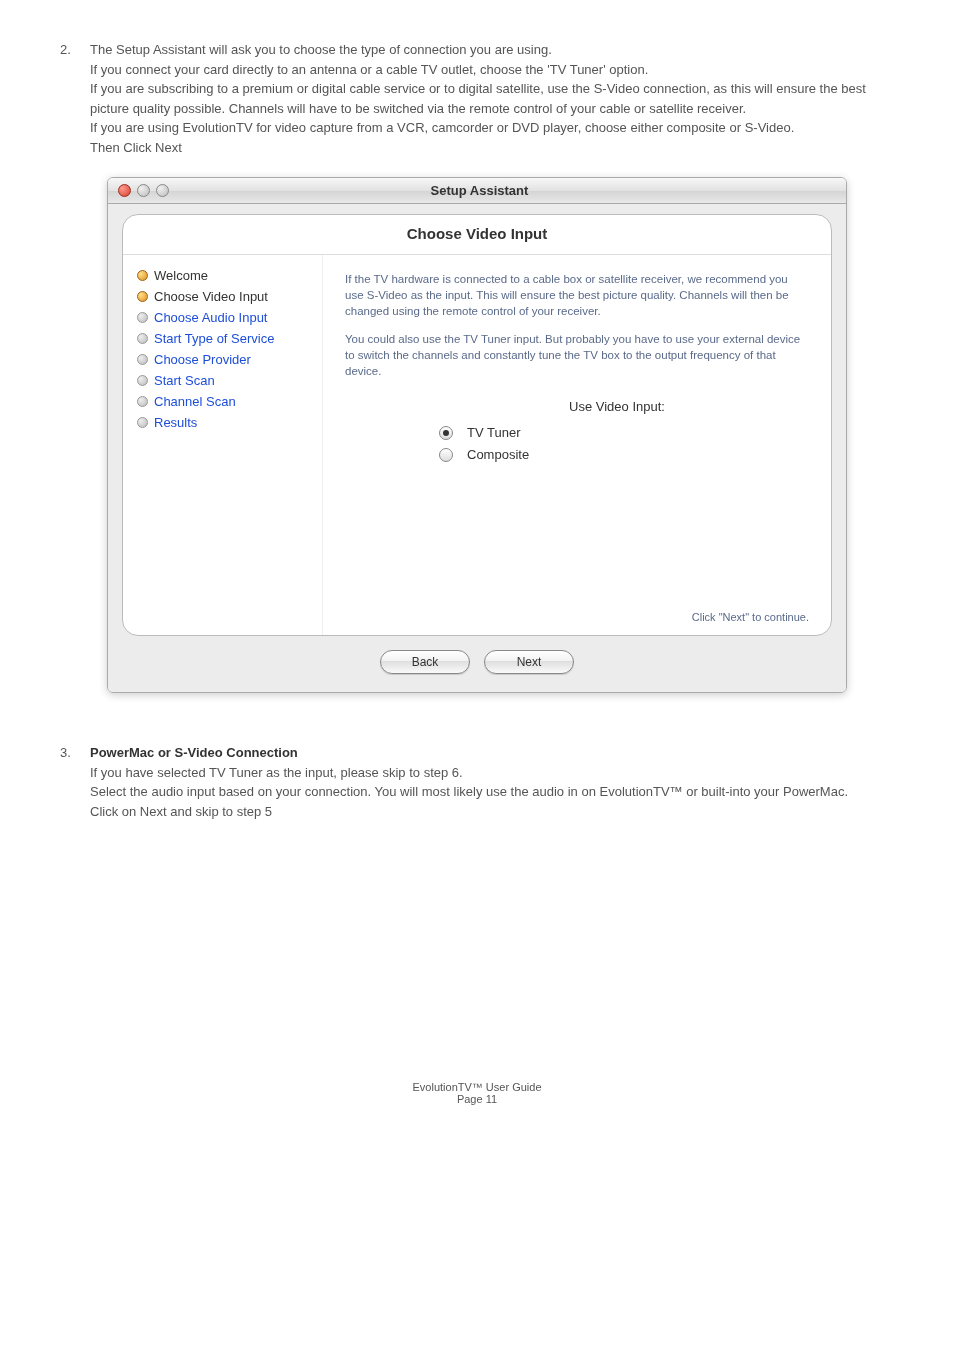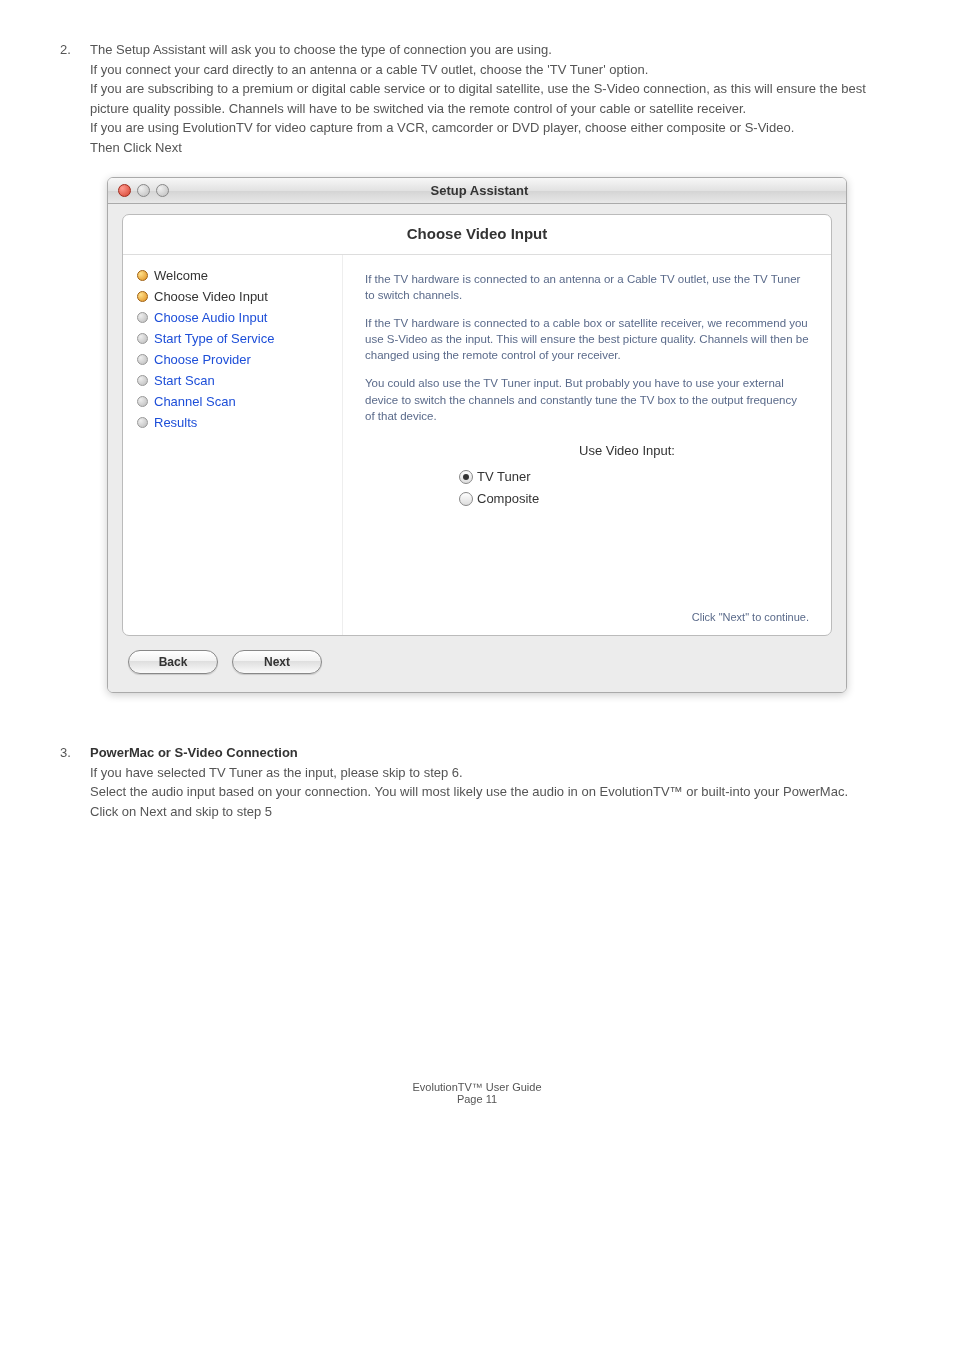"Choose Video Input" .panel { border-radius: 7px -> 16px }
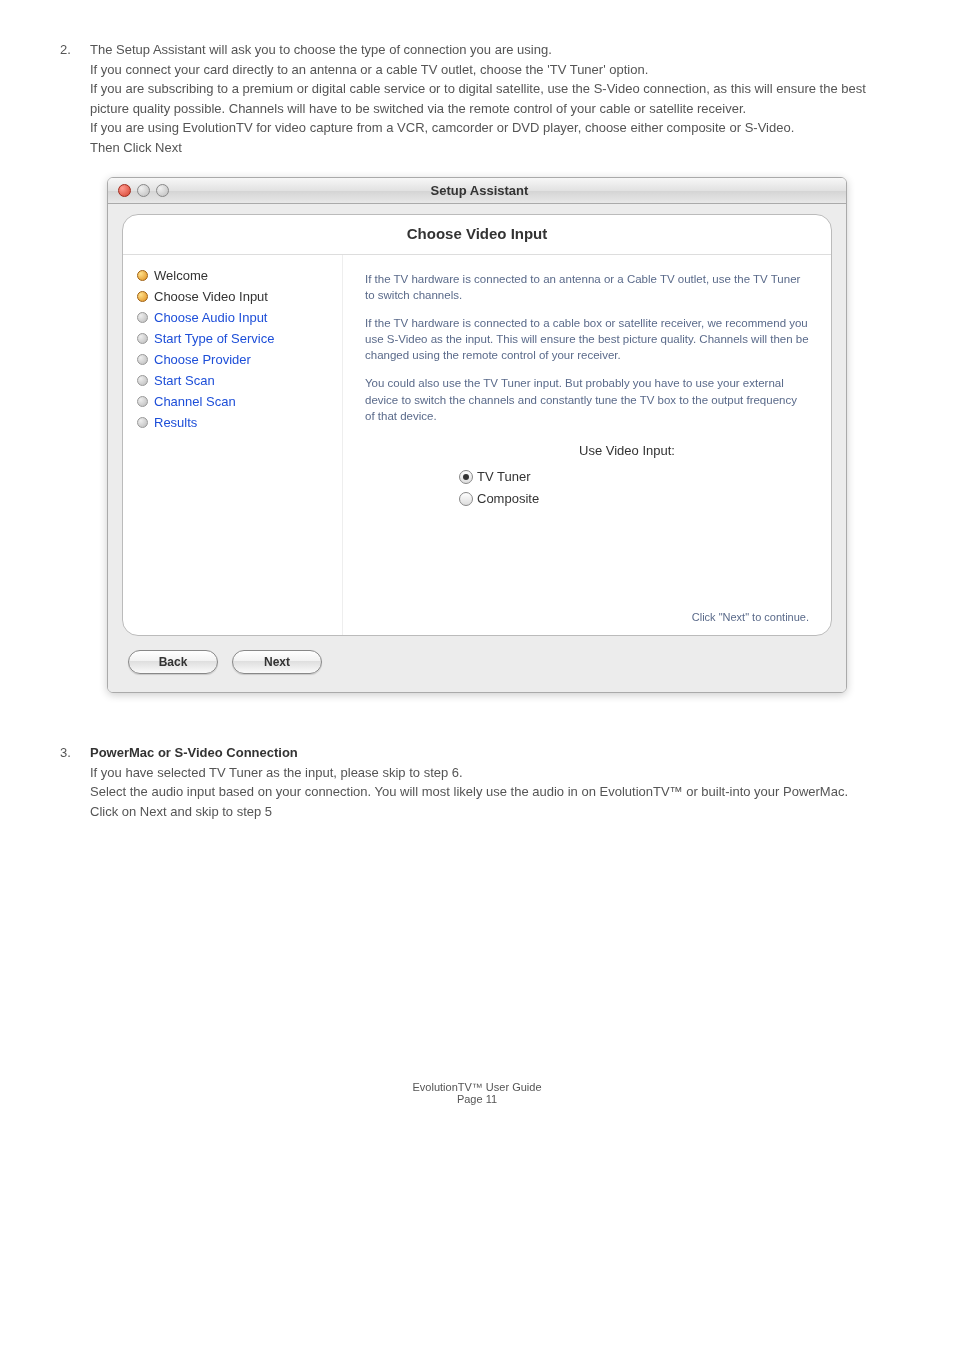"Welcome" .sidebar { width: 220px -> 200px }
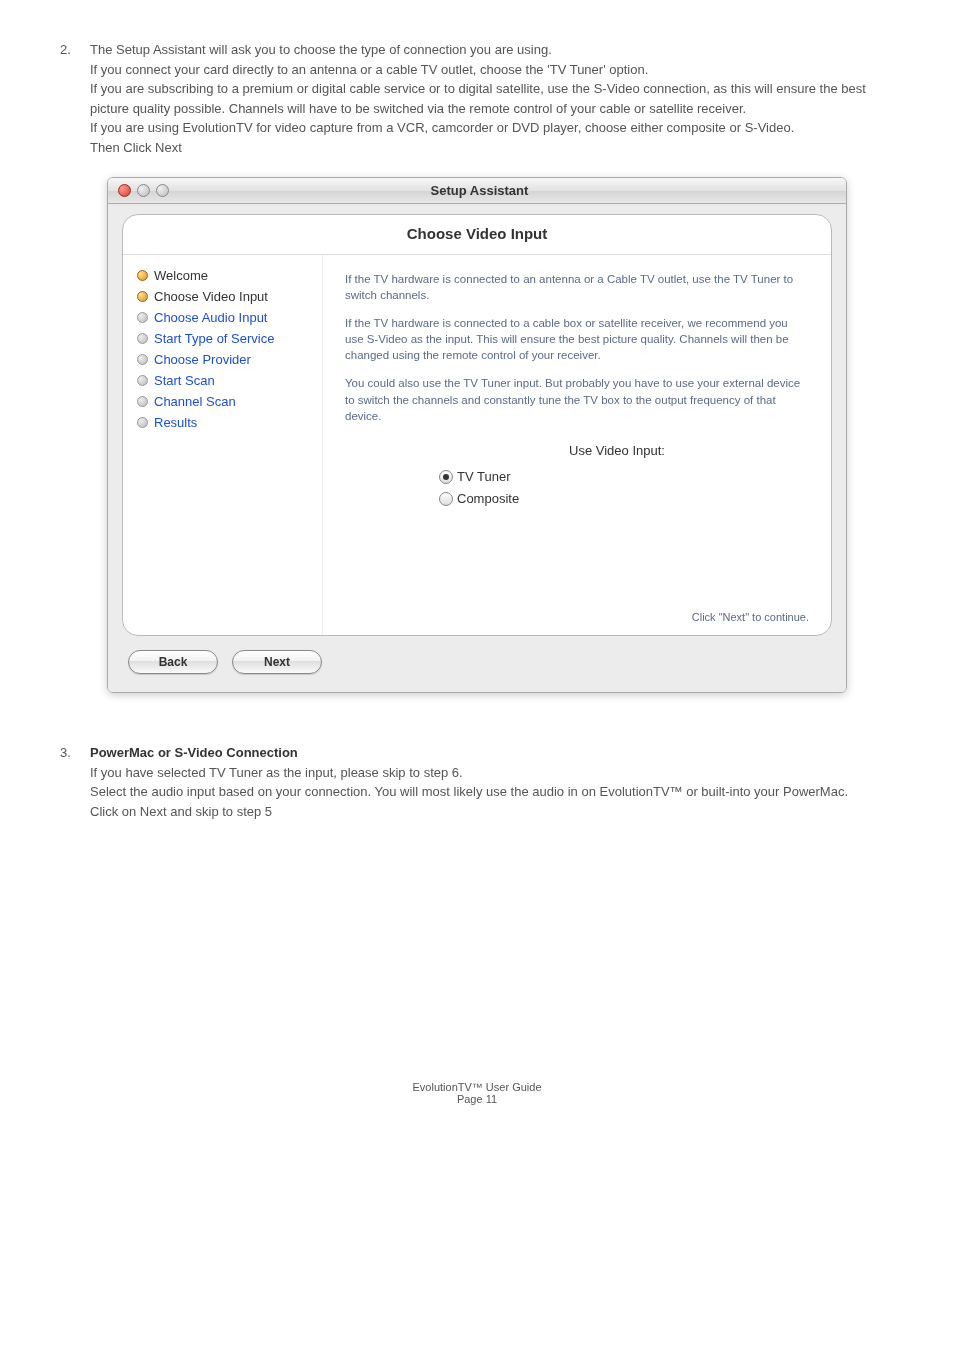"If the TV hardware is connected to an" div.para { html: <div>If the TV hardware is connected to an antenna or a Cable TV outlet, use the TV Tuner to switch channels.</div> -> none }
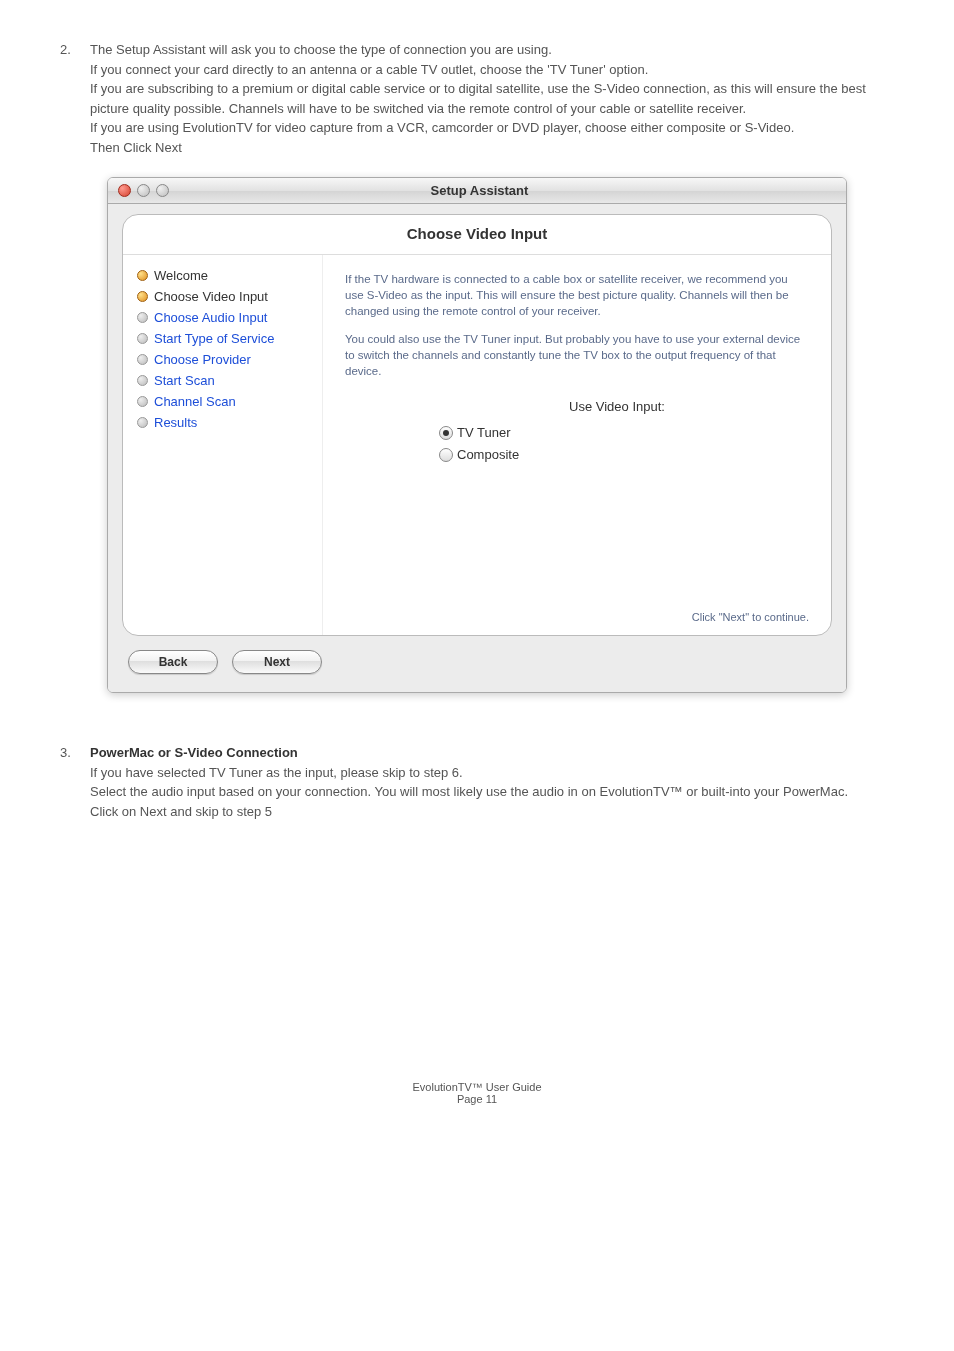"TV Tuner" .radio-row { gap: 4px -> 14px }
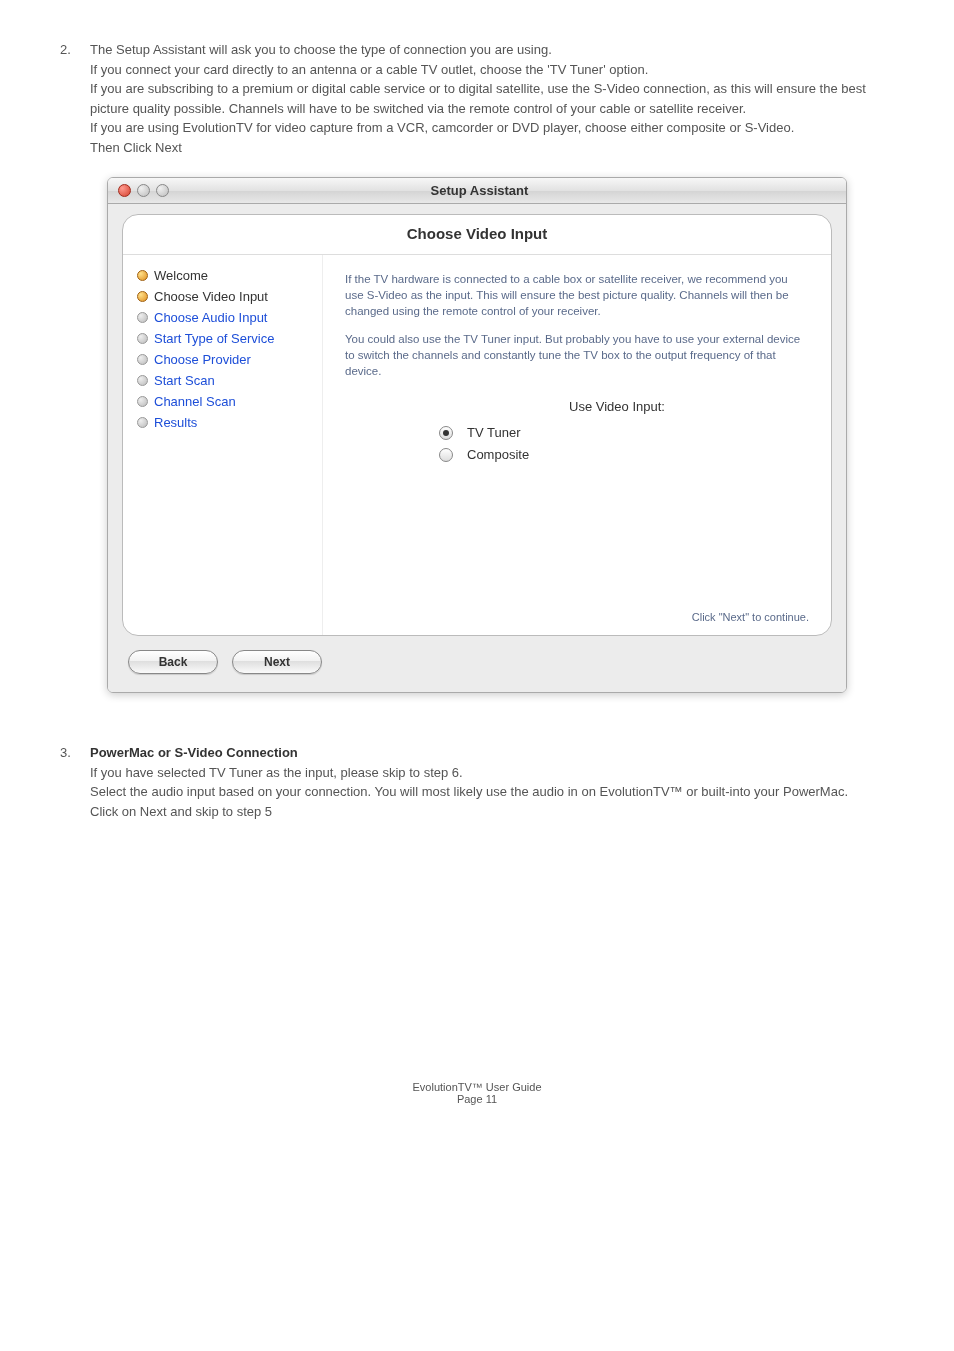"Back" .button-row { font-weight: bold -> none; justify-content: flex-start -> center }
